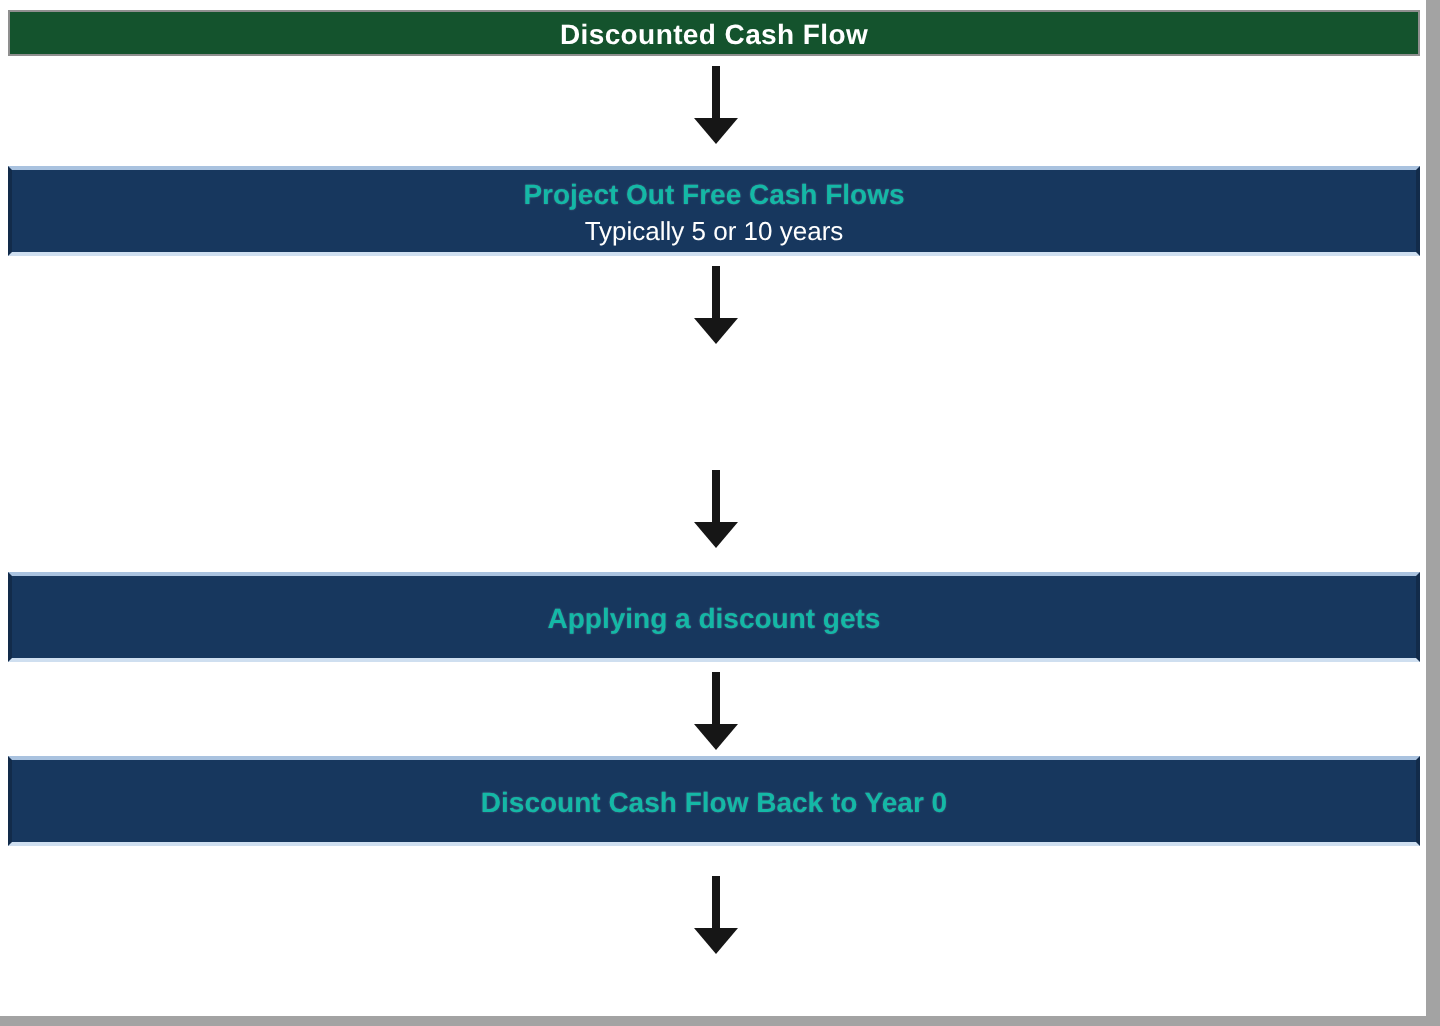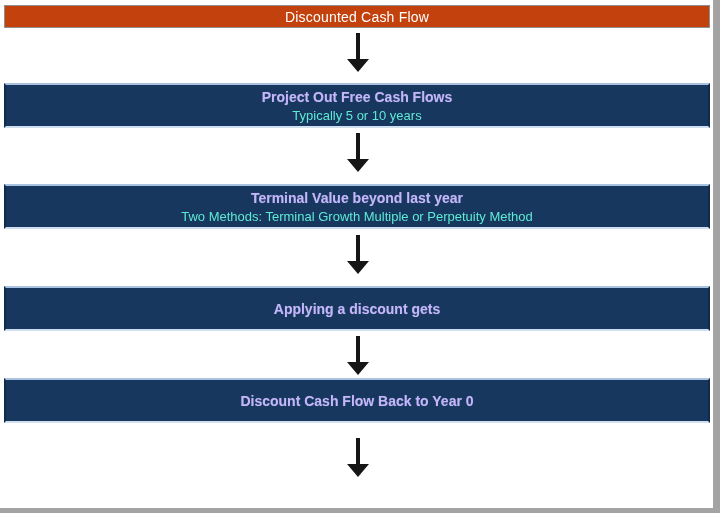"Discounted Cash Flow" .bar.black { background: #c2410c -> #14532d; font-weight: normal -> bold }
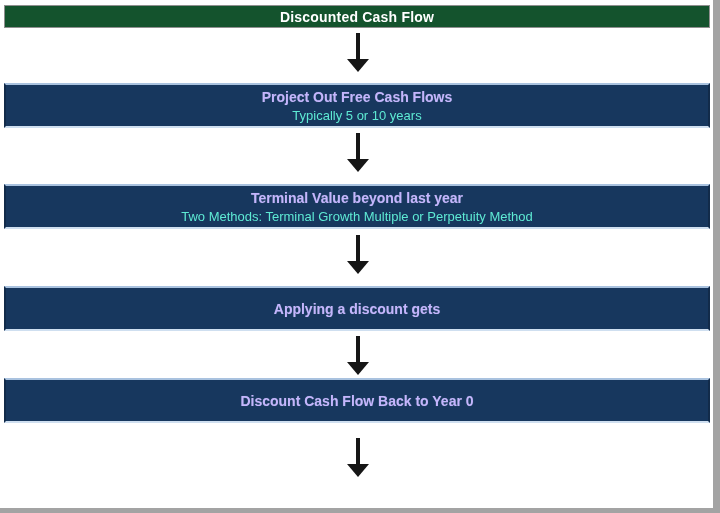"Project Out Free Cash Flows" .bar.blue .title { color: #c4b5fd -> #14b8a6 }
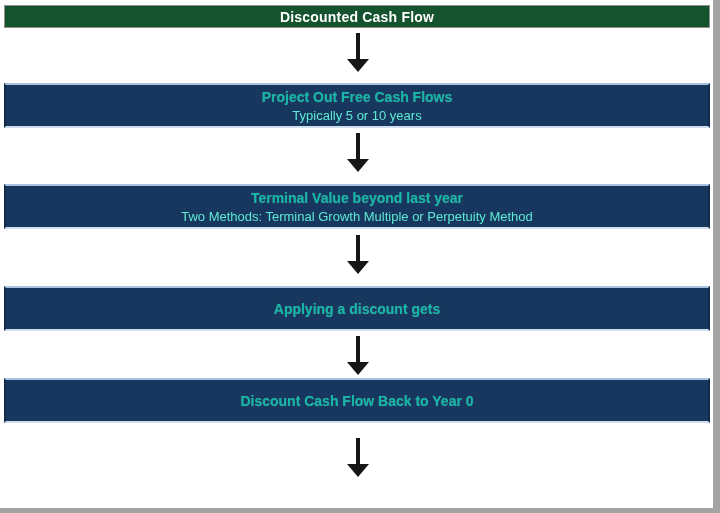"Typically 5 or 10 years" .bar.blue .subtitle { color: #5eead4 -> #ffffff }
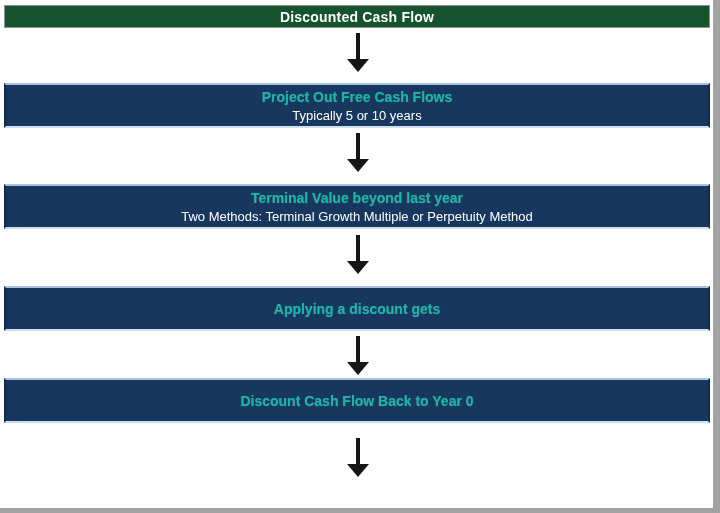"Terminal Value beyond last year" div.bar { html: <div> <div>Terminal Value beyond last year</div> <div>Two Methods: Terminal Growth Multiple or Perpetuity Method</div> </div> -> none }
